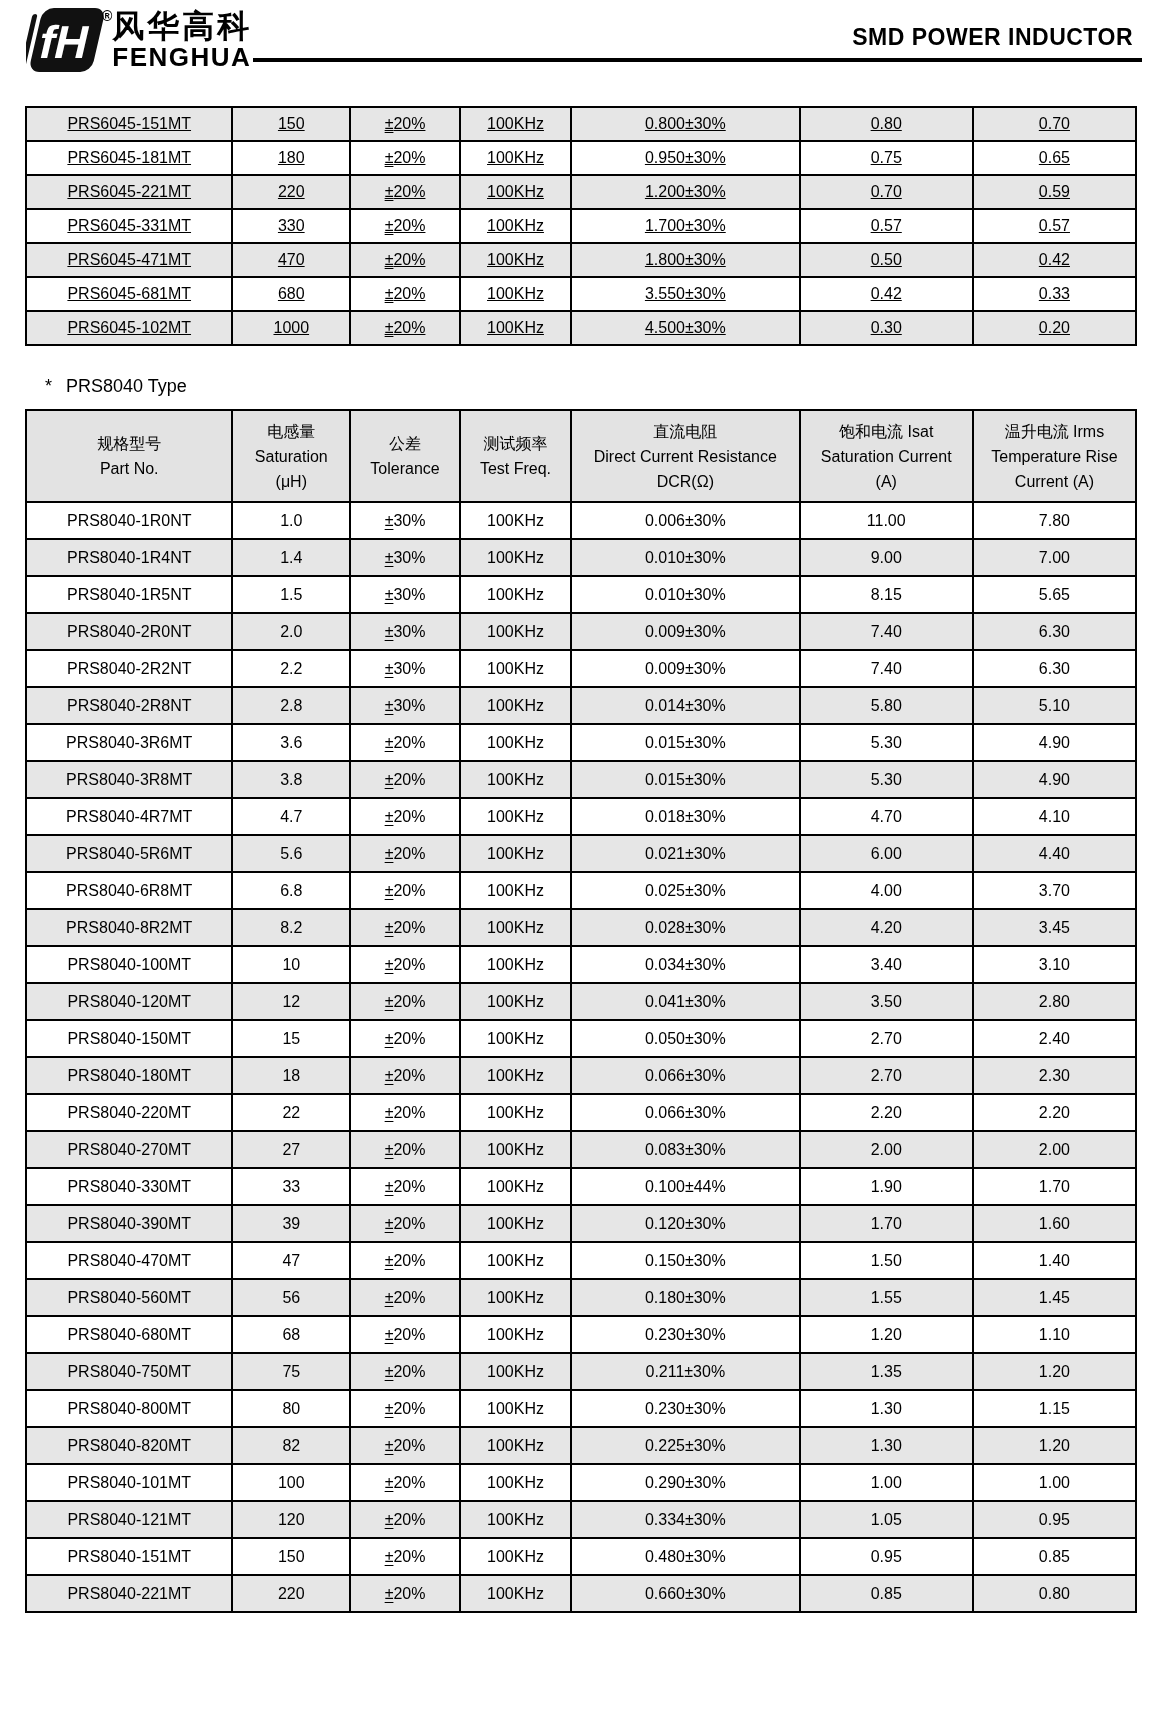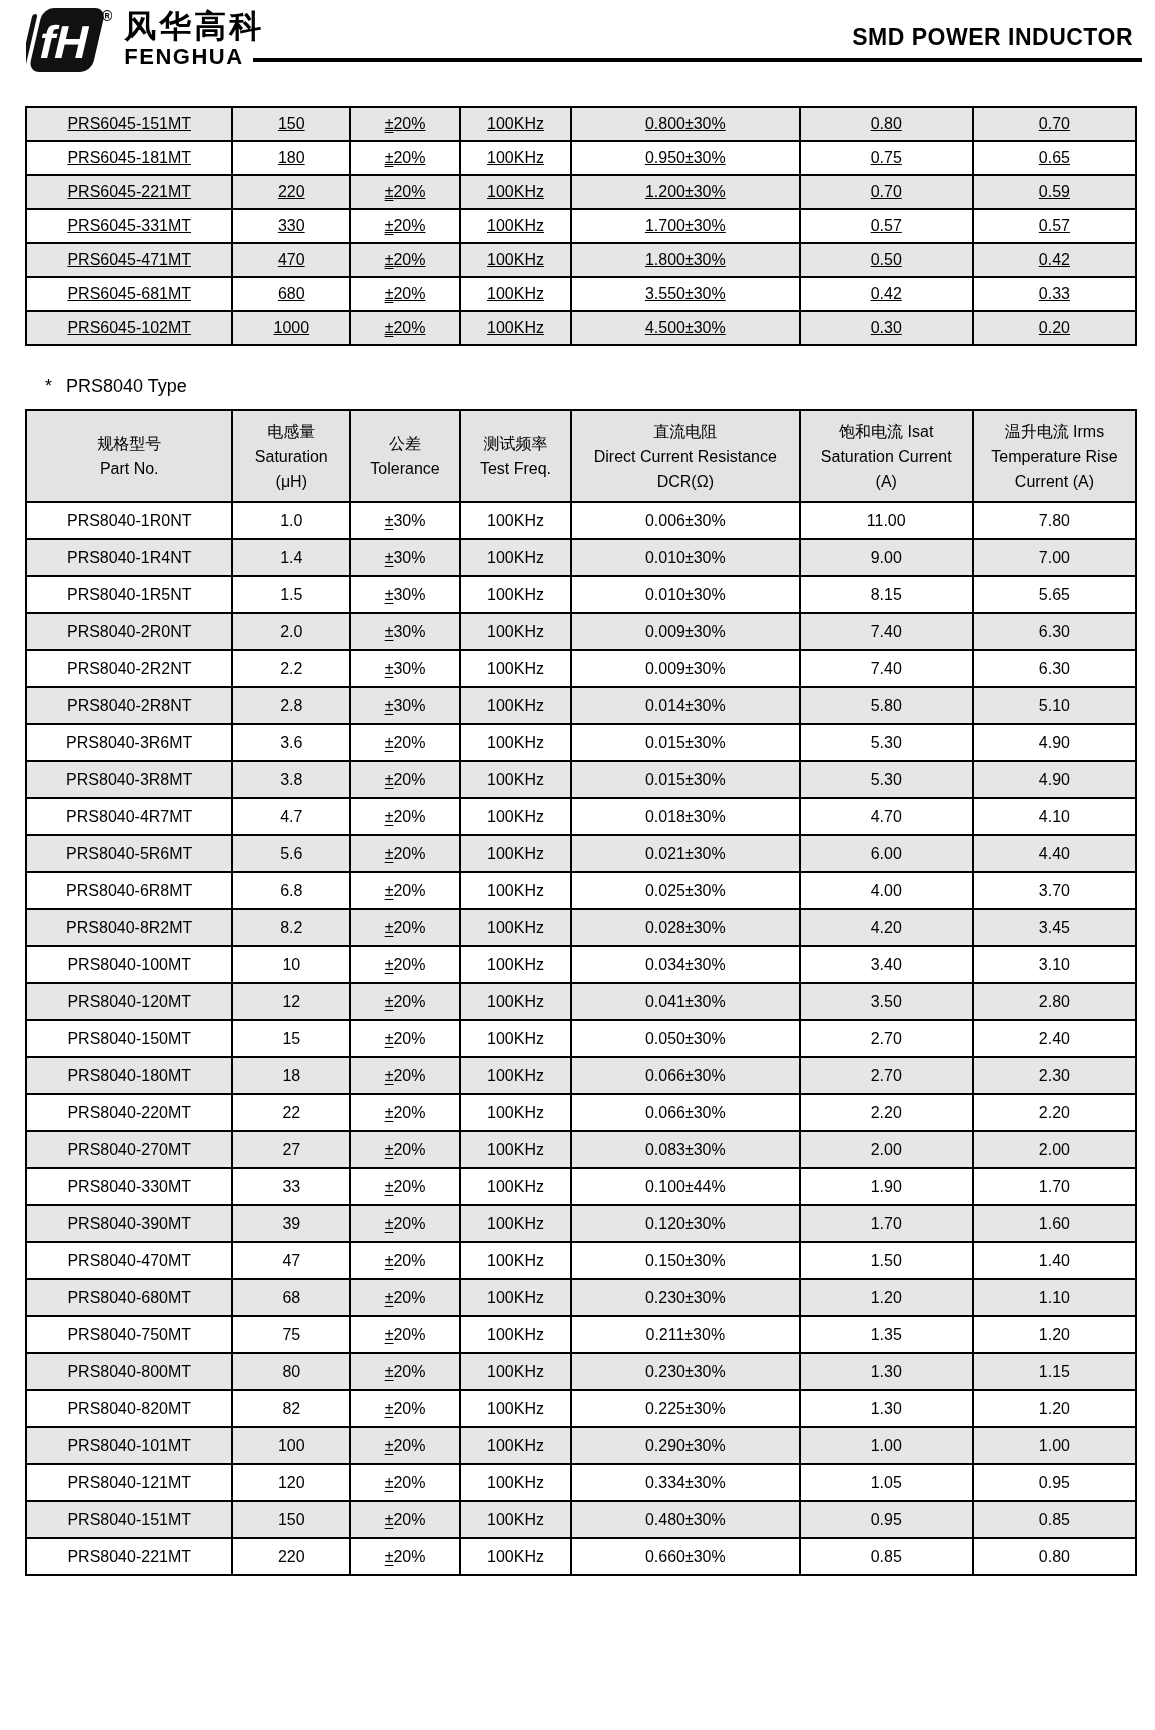"风华高科" .brand { margin-left: 12px -> none }
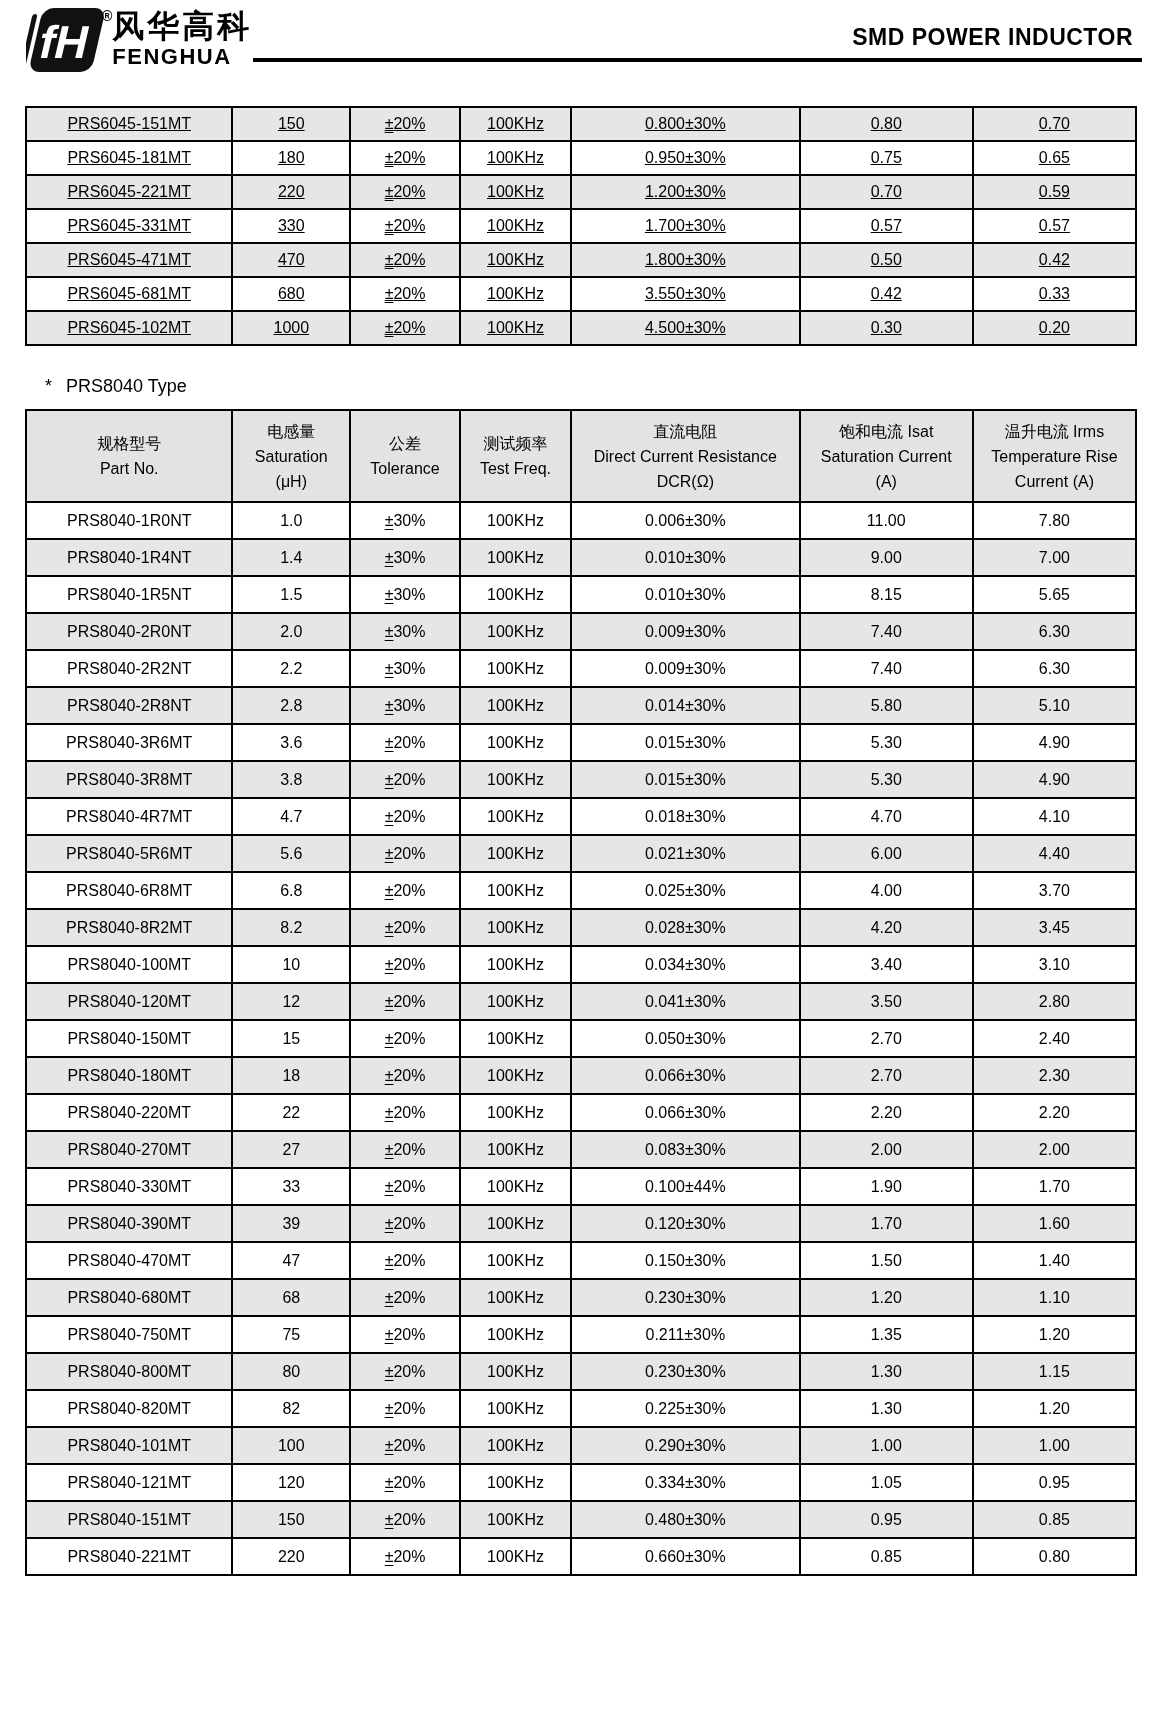"FENGHUA" .brand-en { font-size: 22px -> 26px }
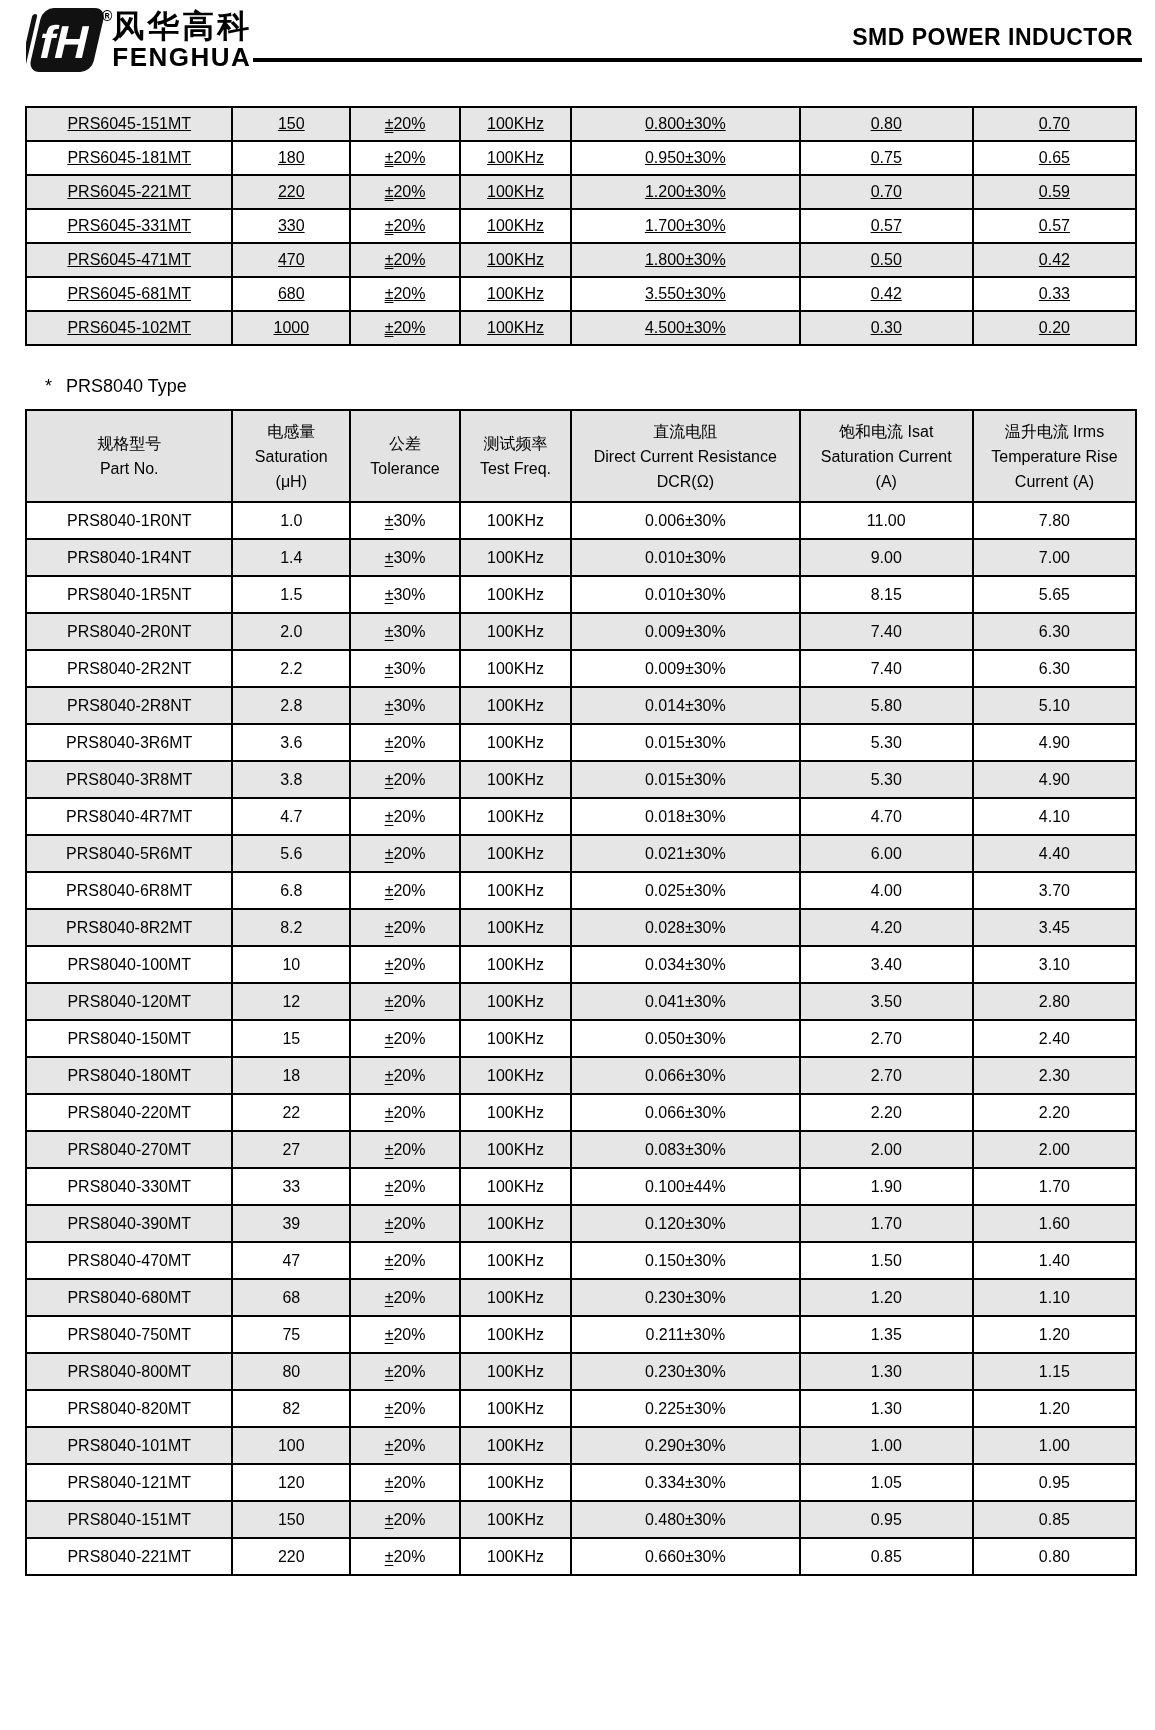"PRS8040-560MT" tr { html: none -> <tr> <td>PRS8040-560MT</td> <td>56</td> <td><span>±</span>20%</td> <td>100KHz</td> <td>0.180±30%</td> <td>1.55</td> <td>1.45</td> </tr> }
